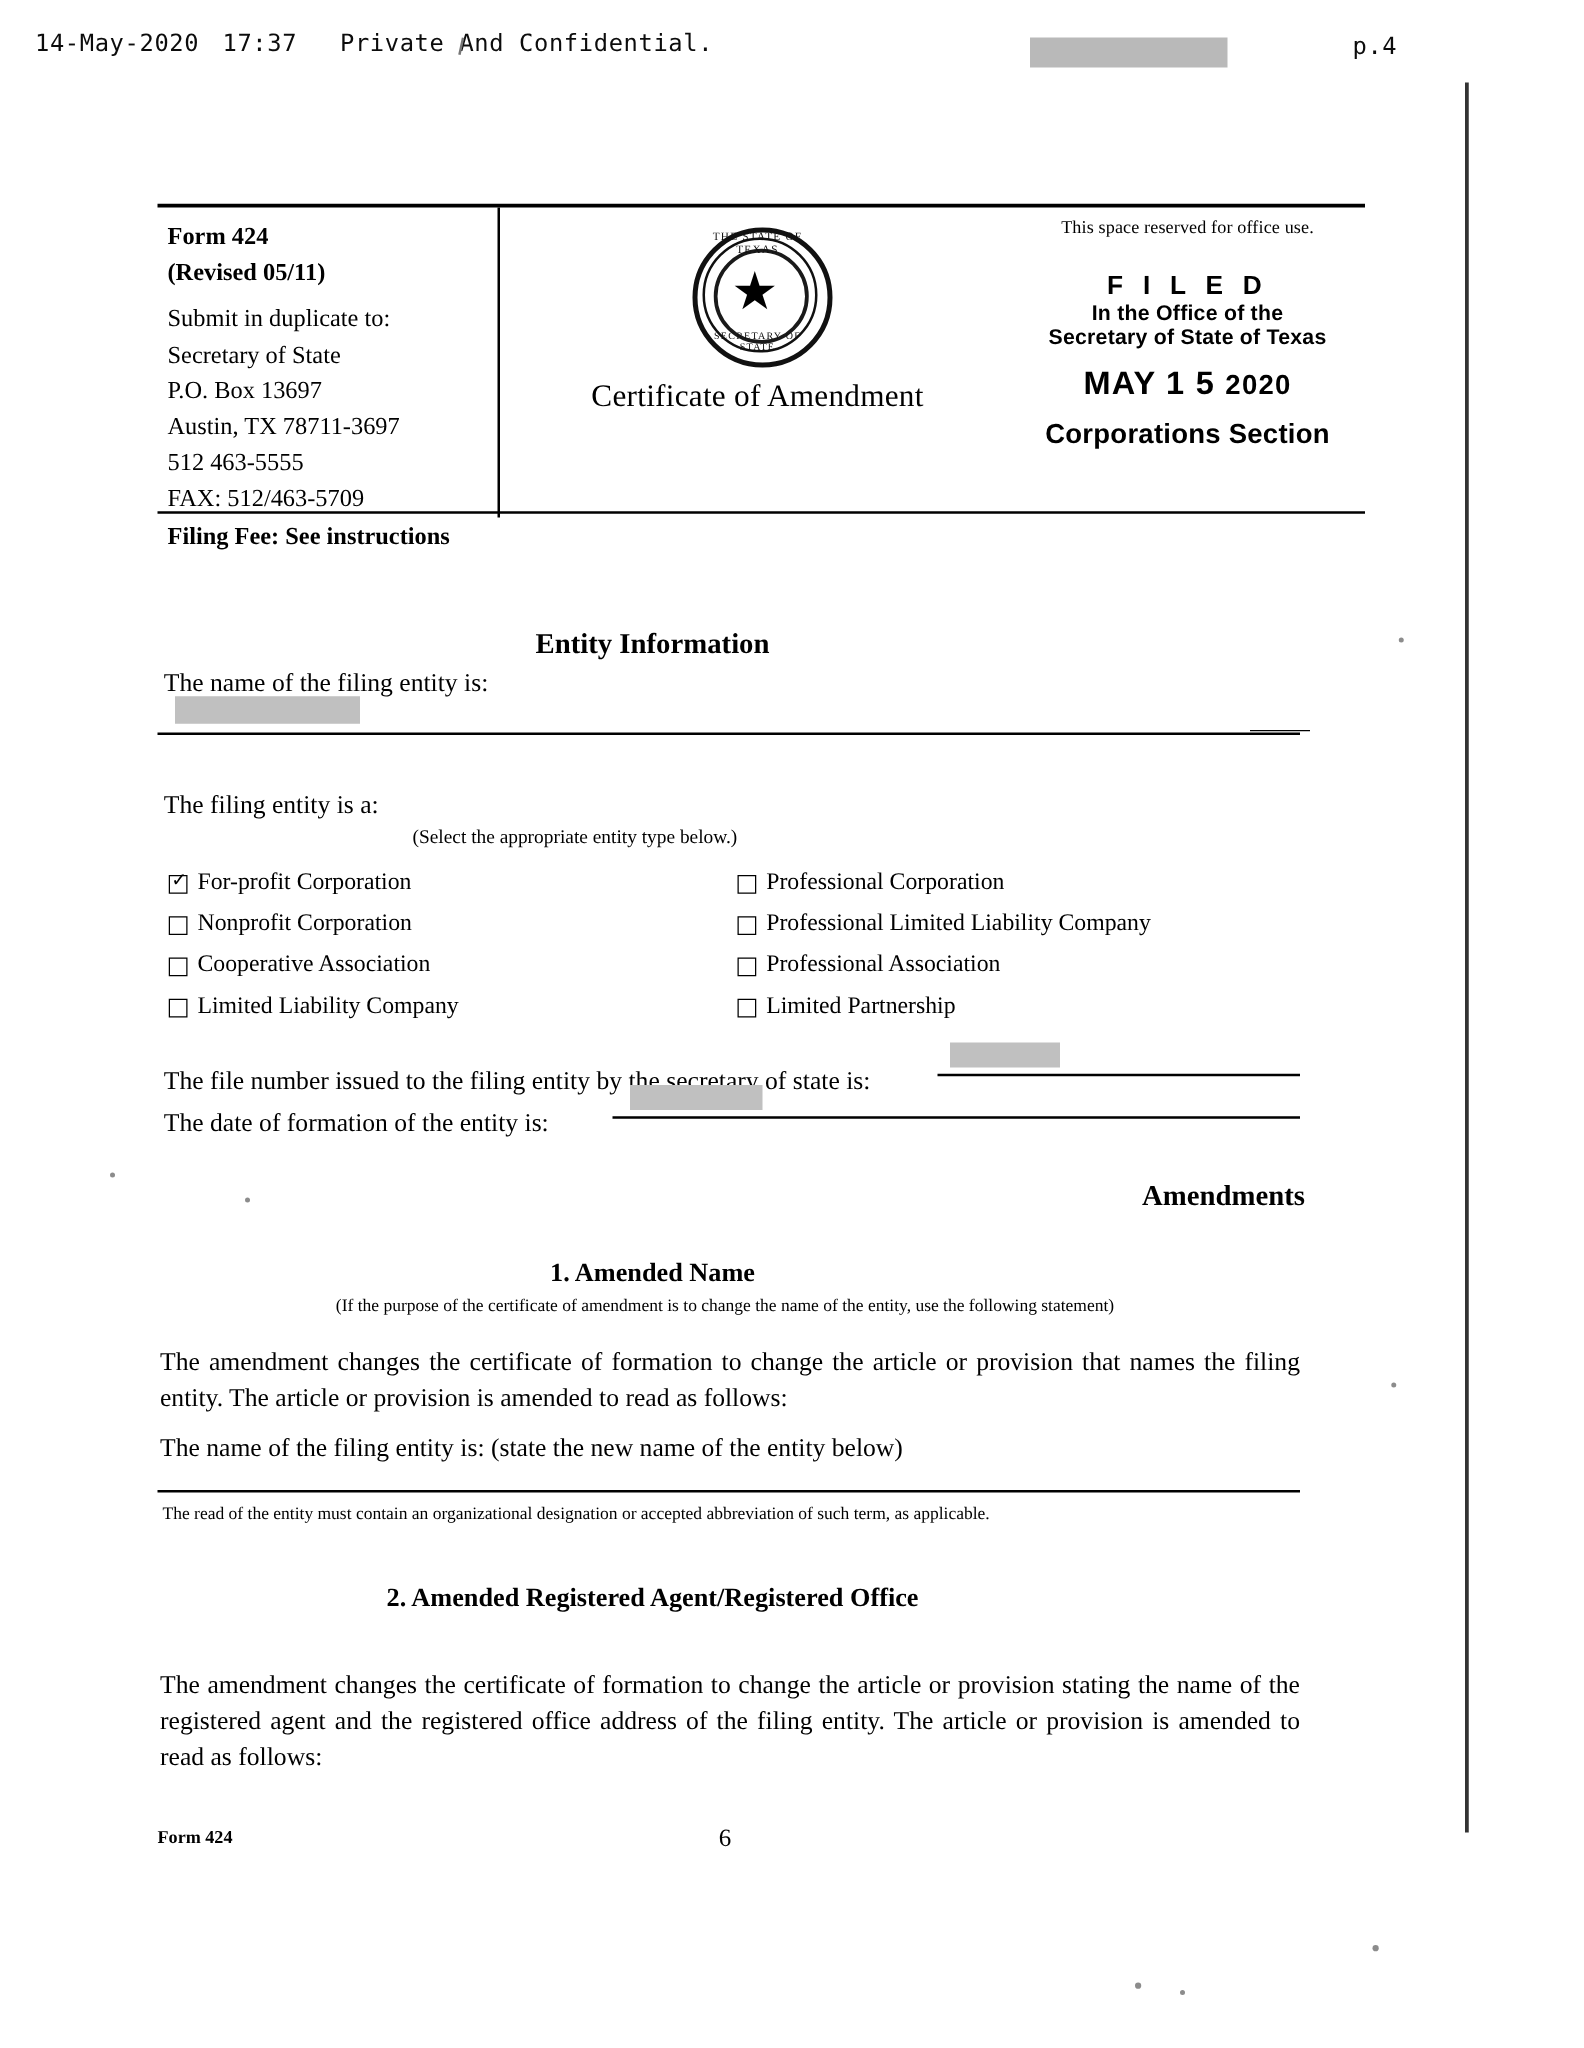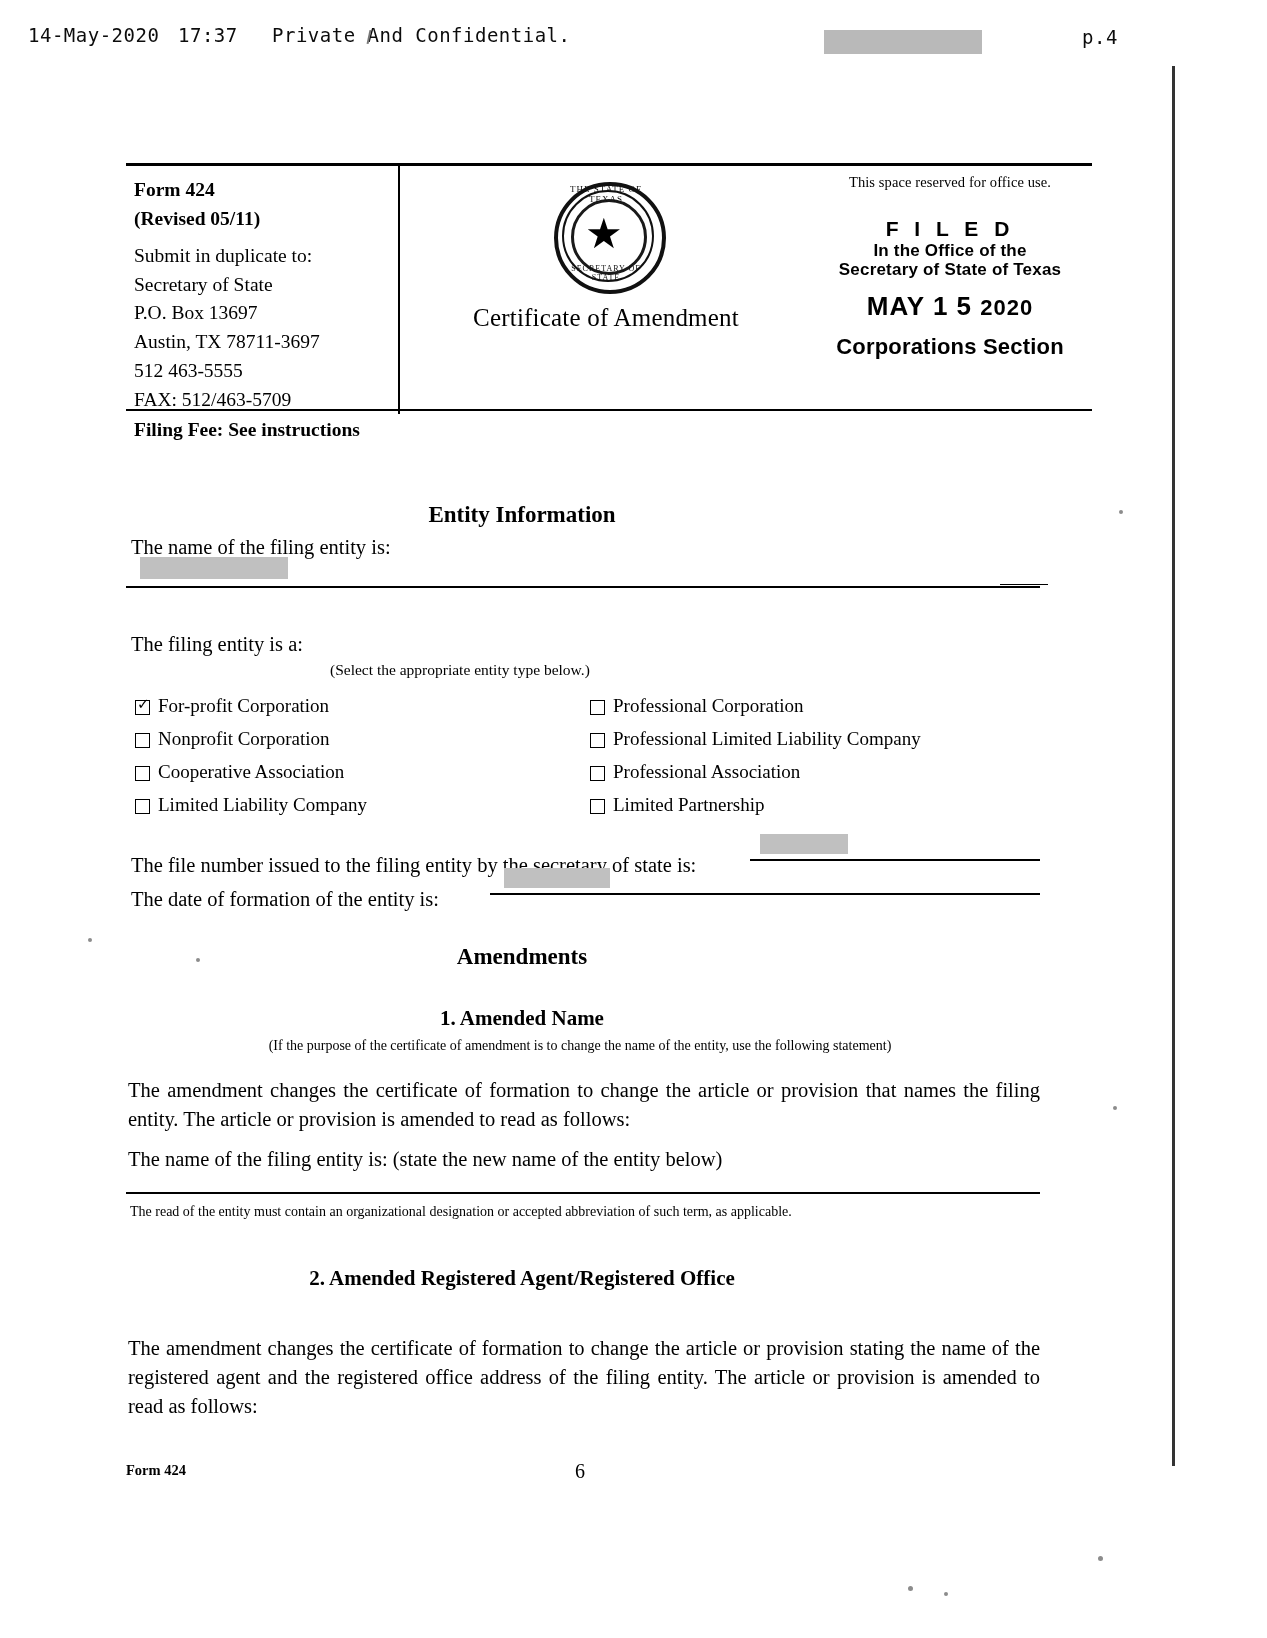"Amendments" div.section-title { text-align: none -> right }
